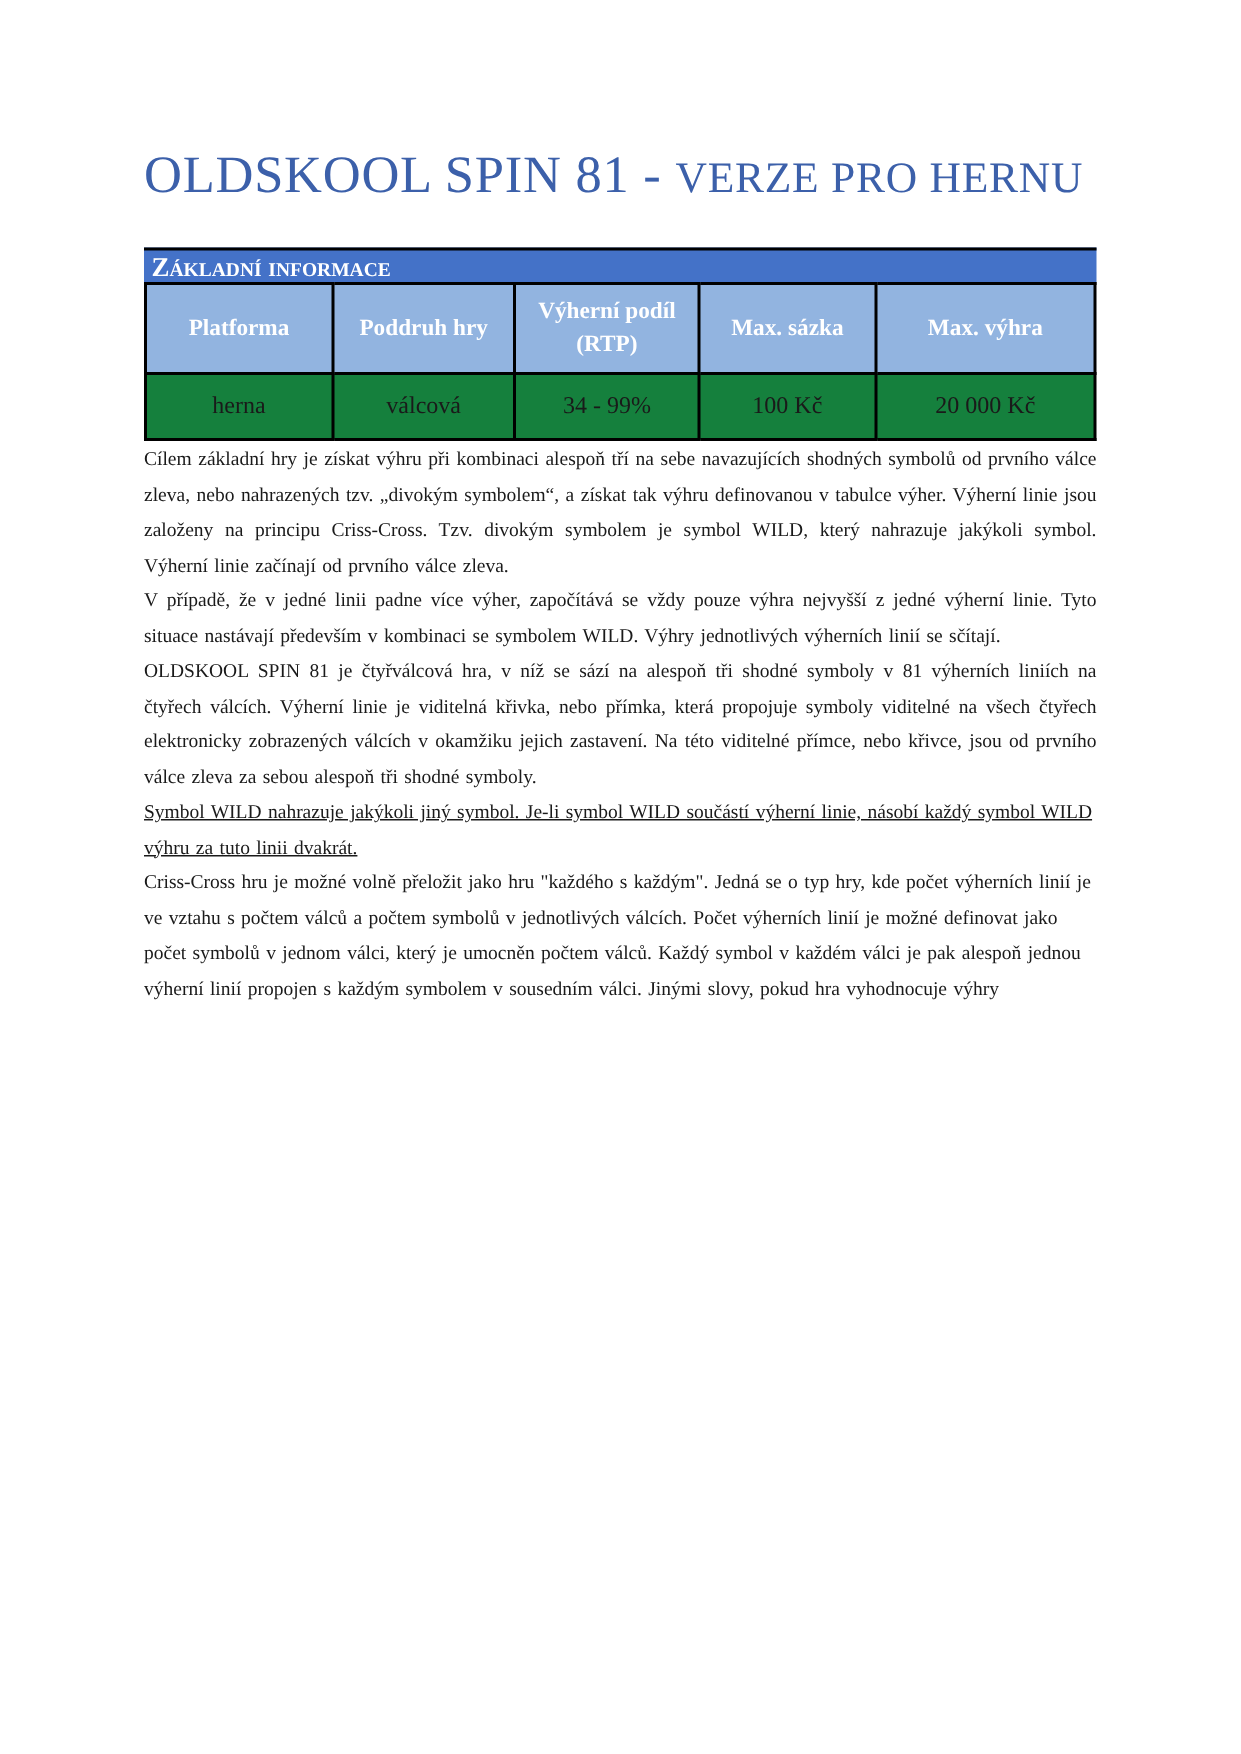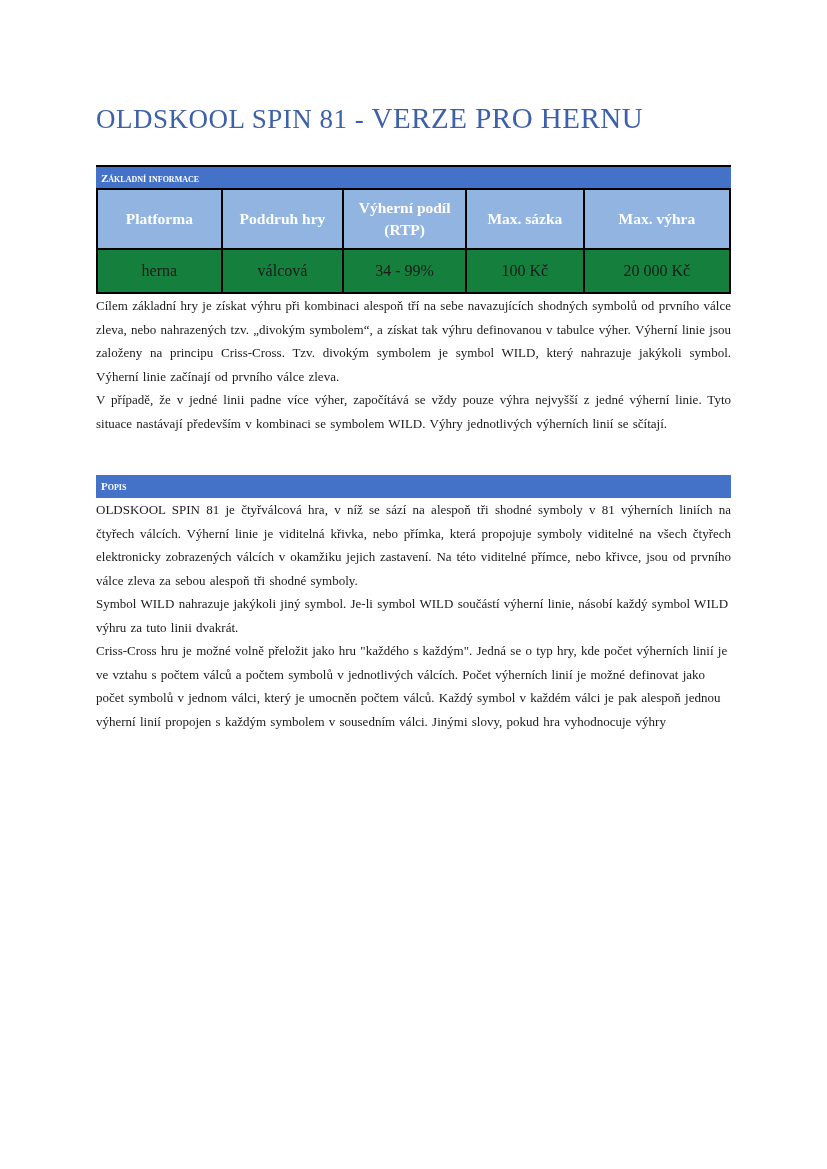"OLDSKOOL SPIN 81 -" .doc-title .t-main { font-size: 27px -> 35px }
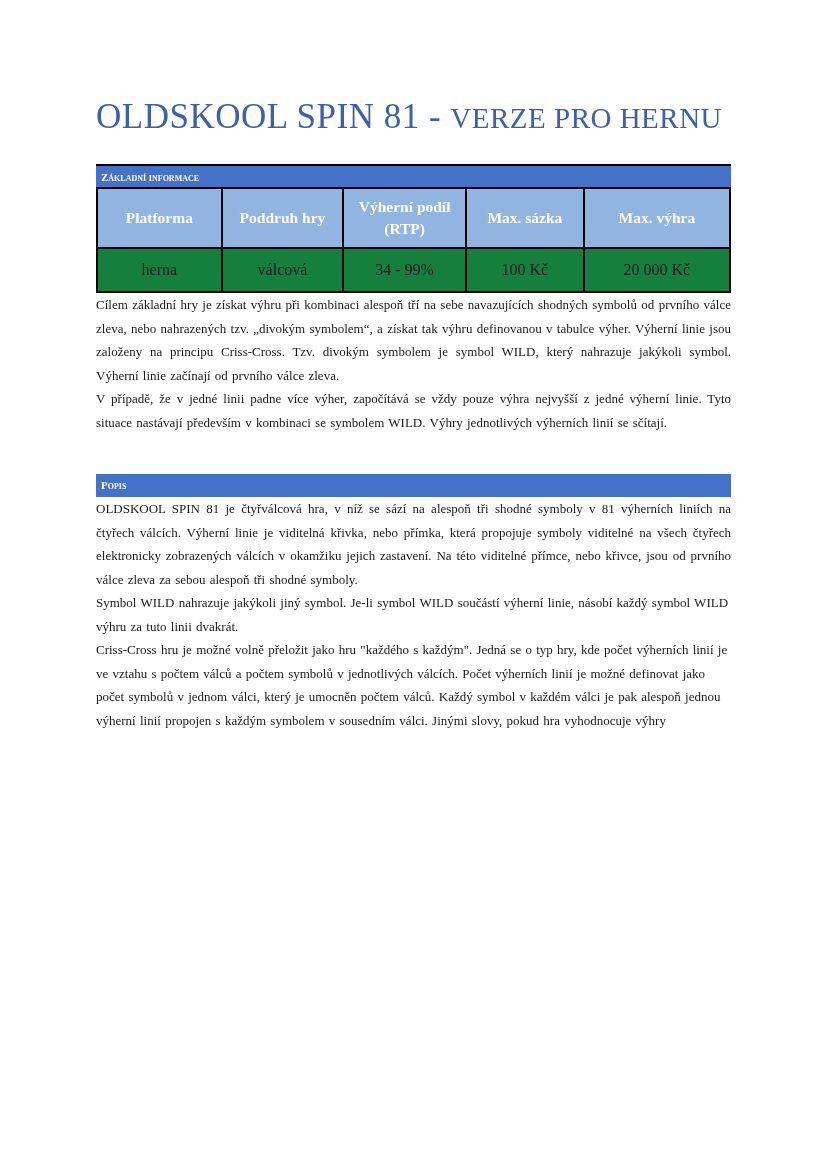"Základní informace" .section-bar { font-size: 11px -> 18px }
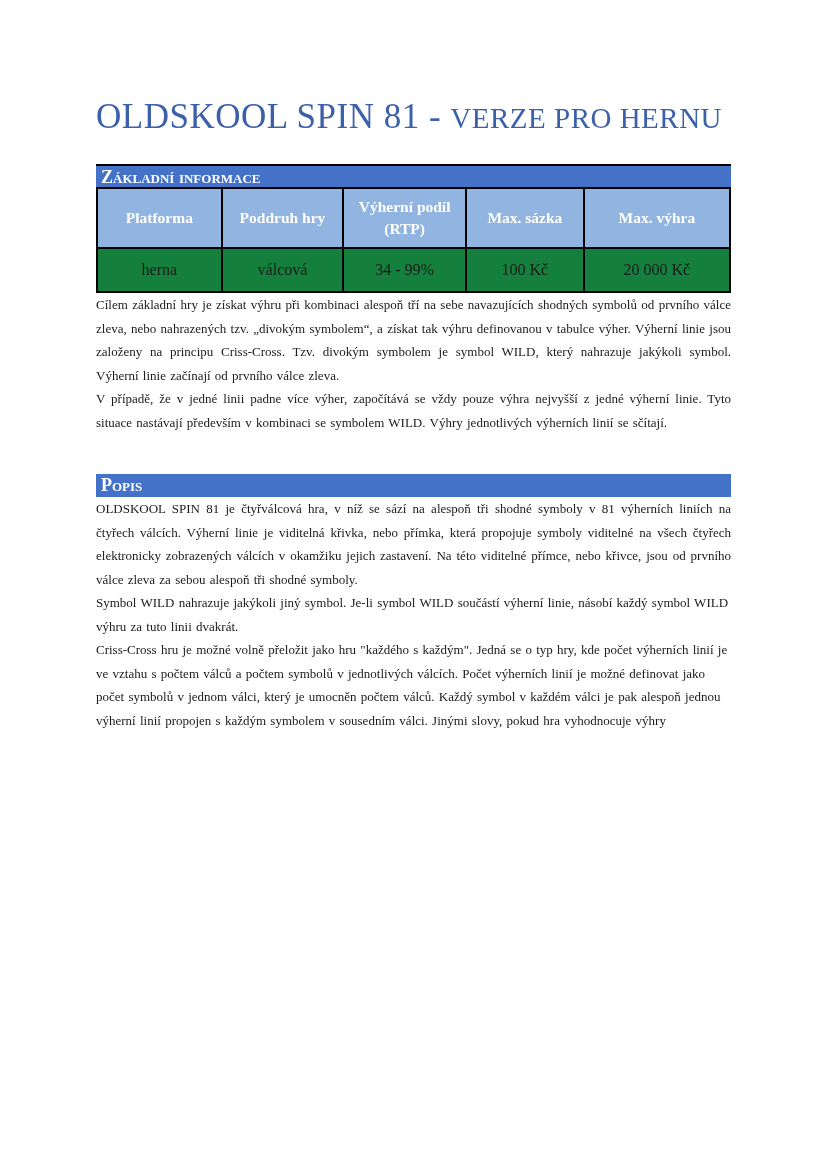"Popis" div.section-bar { html: <div>Popis</div> -> none }
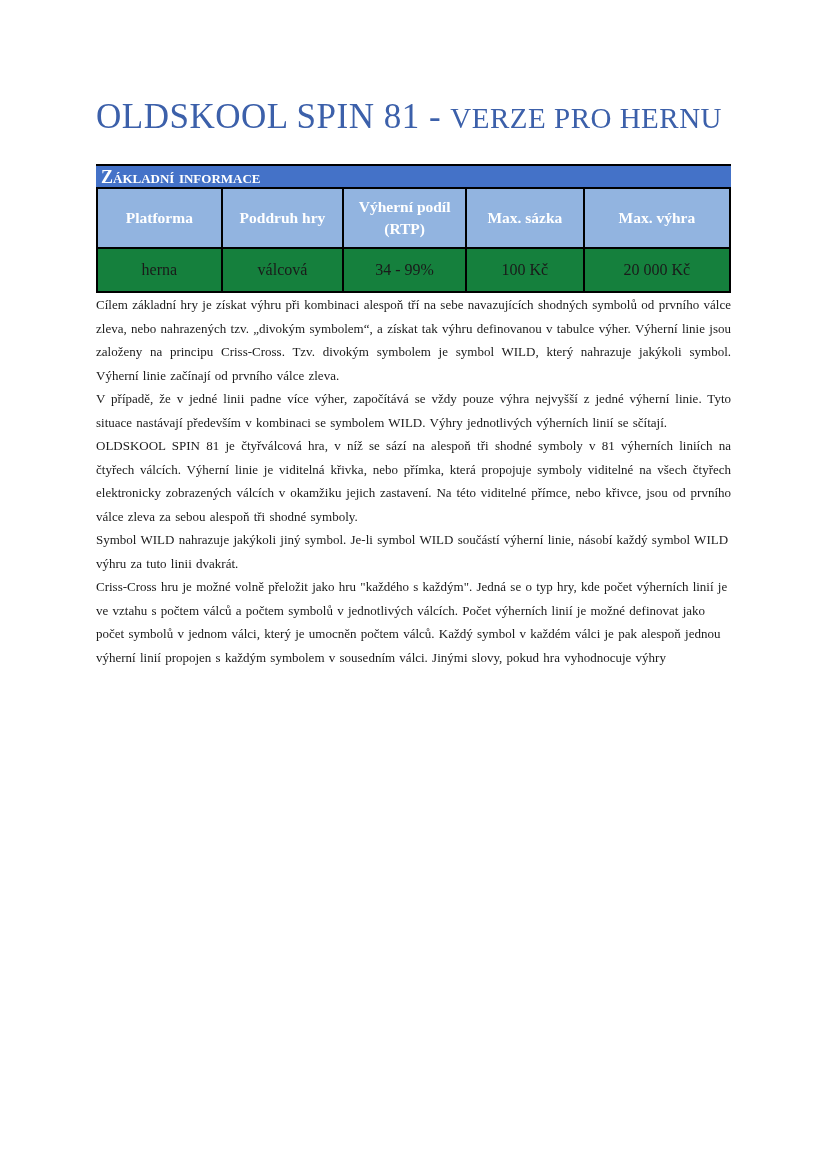"Symbol WILD nahrazuje jakýkoli jiný" .p-wild { text-decoration: none -> underline }
